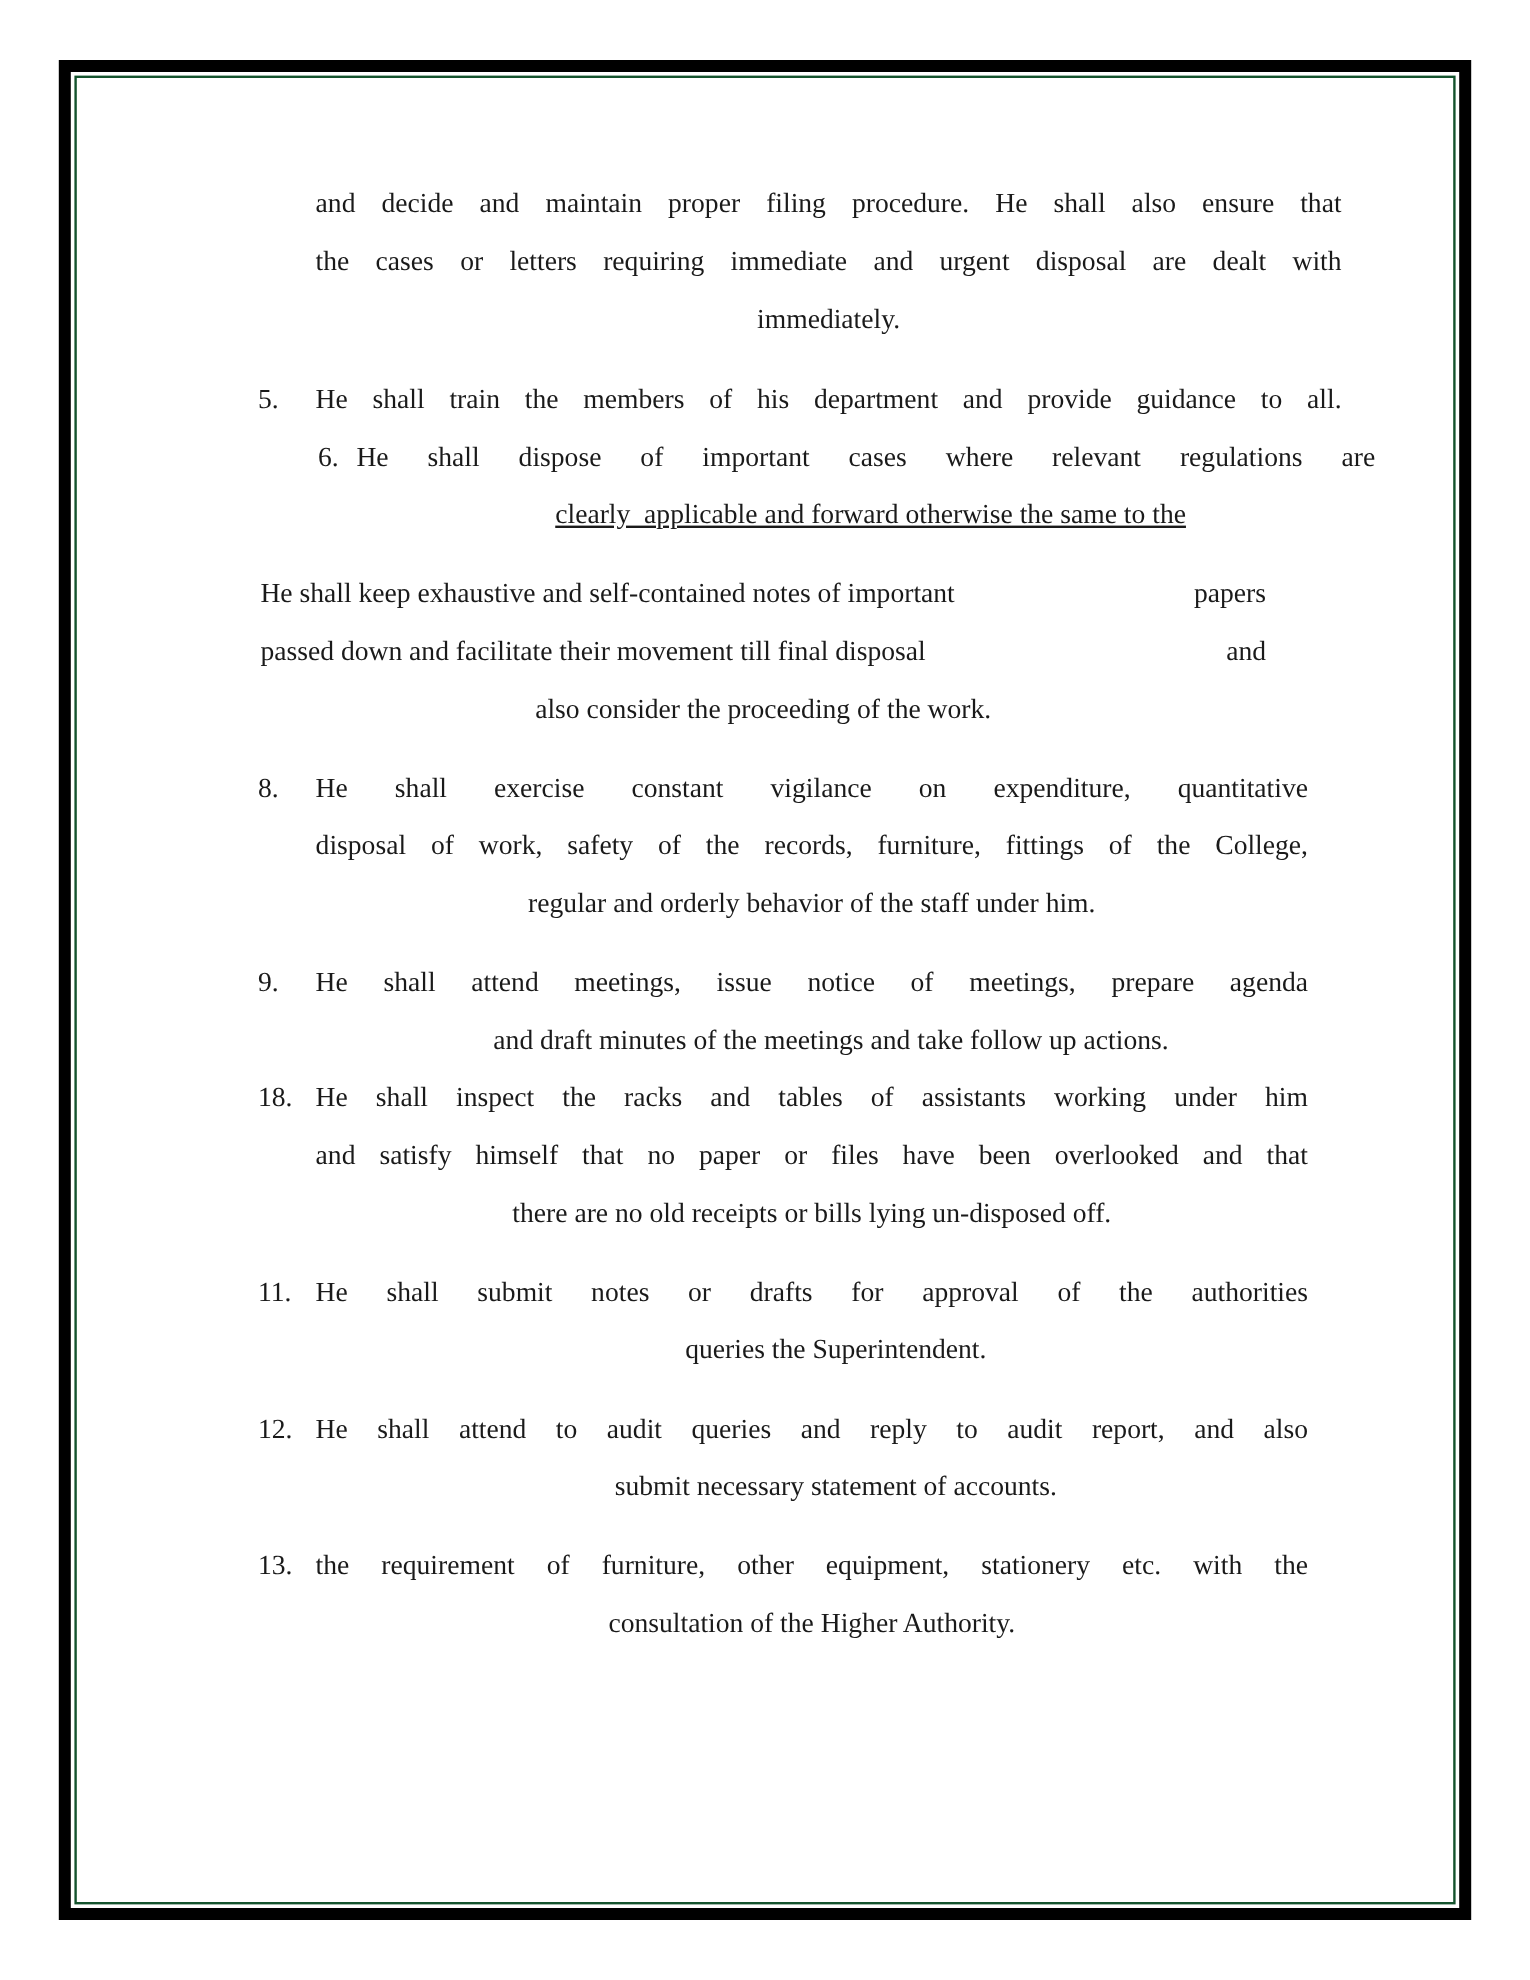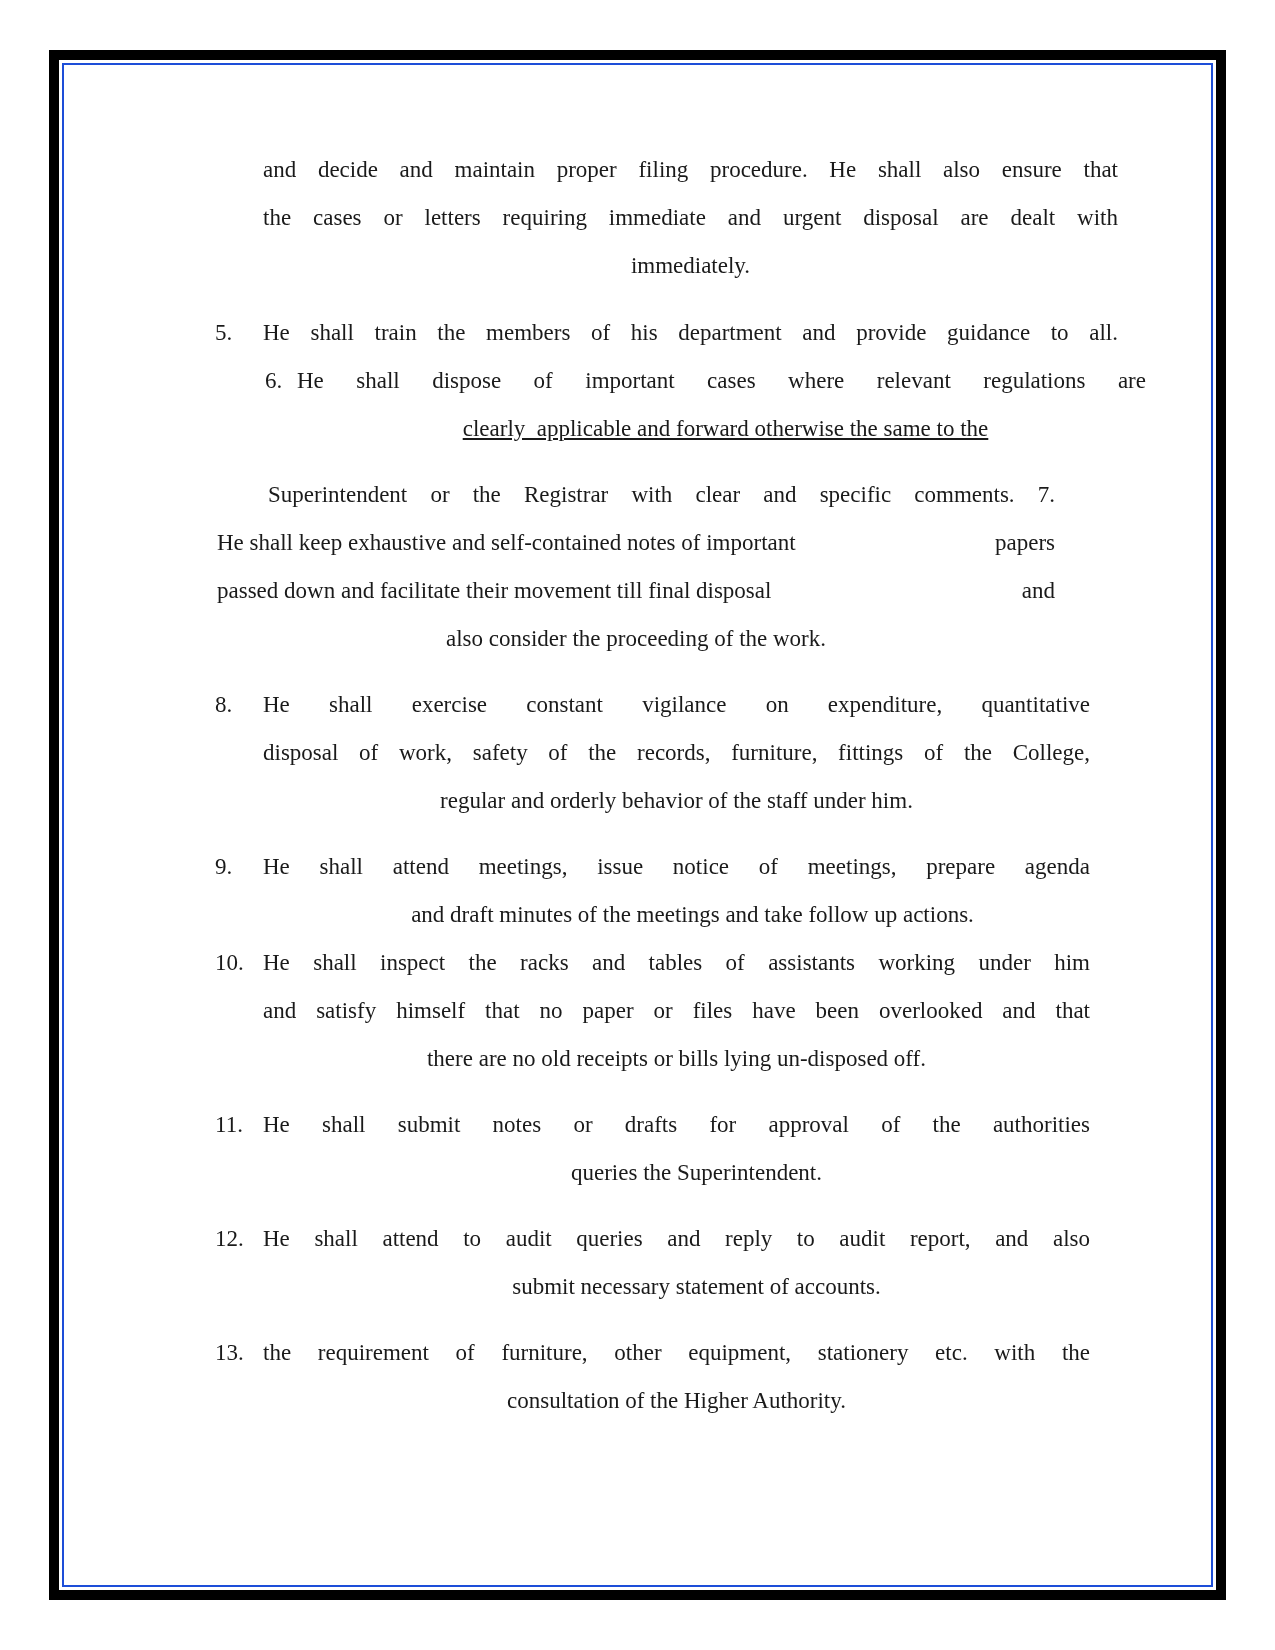"and decide and maintain proper" .frame-inner { border: 2px solid #1d4ed8 -> 2px solid #14532d }
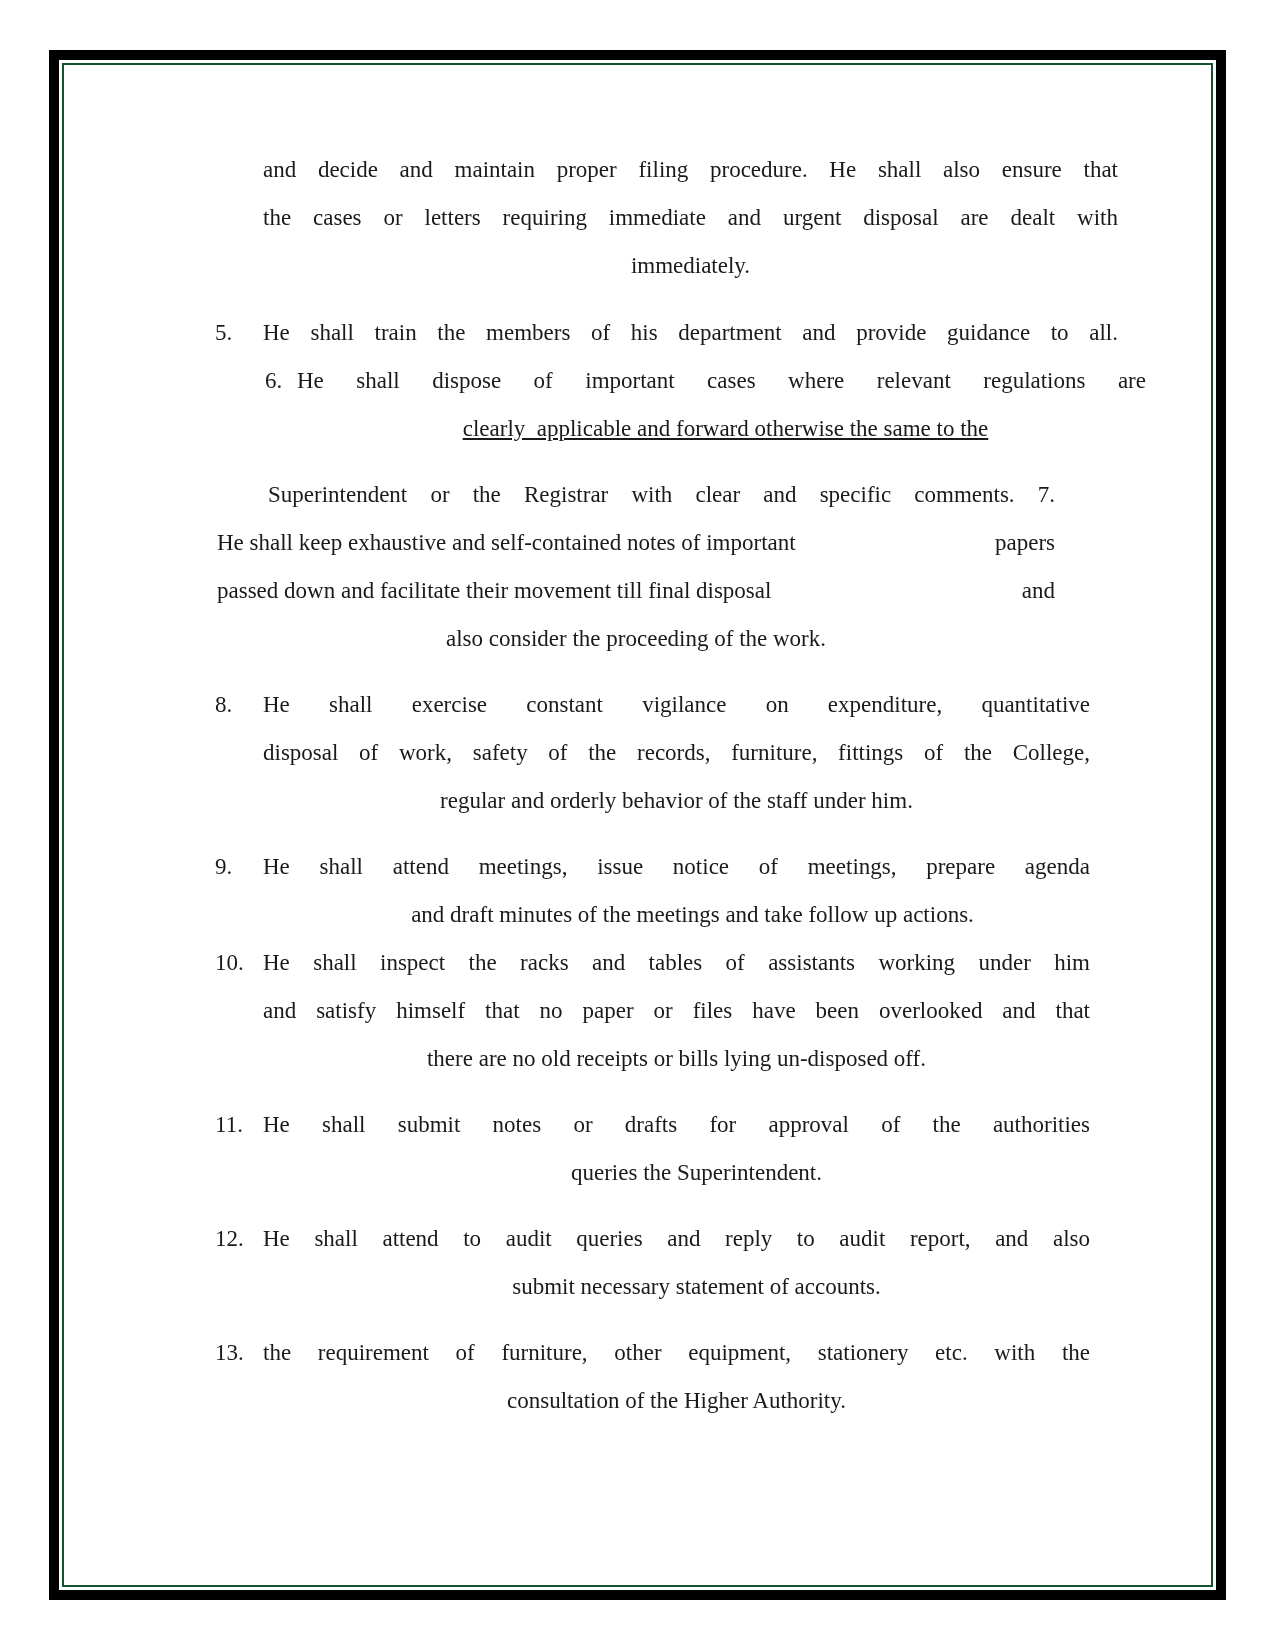"Superintendent or the Registrar with" div.line { html: <div>Superintendent or the Registrar with clear and specific comments. 7.</div> -> none }
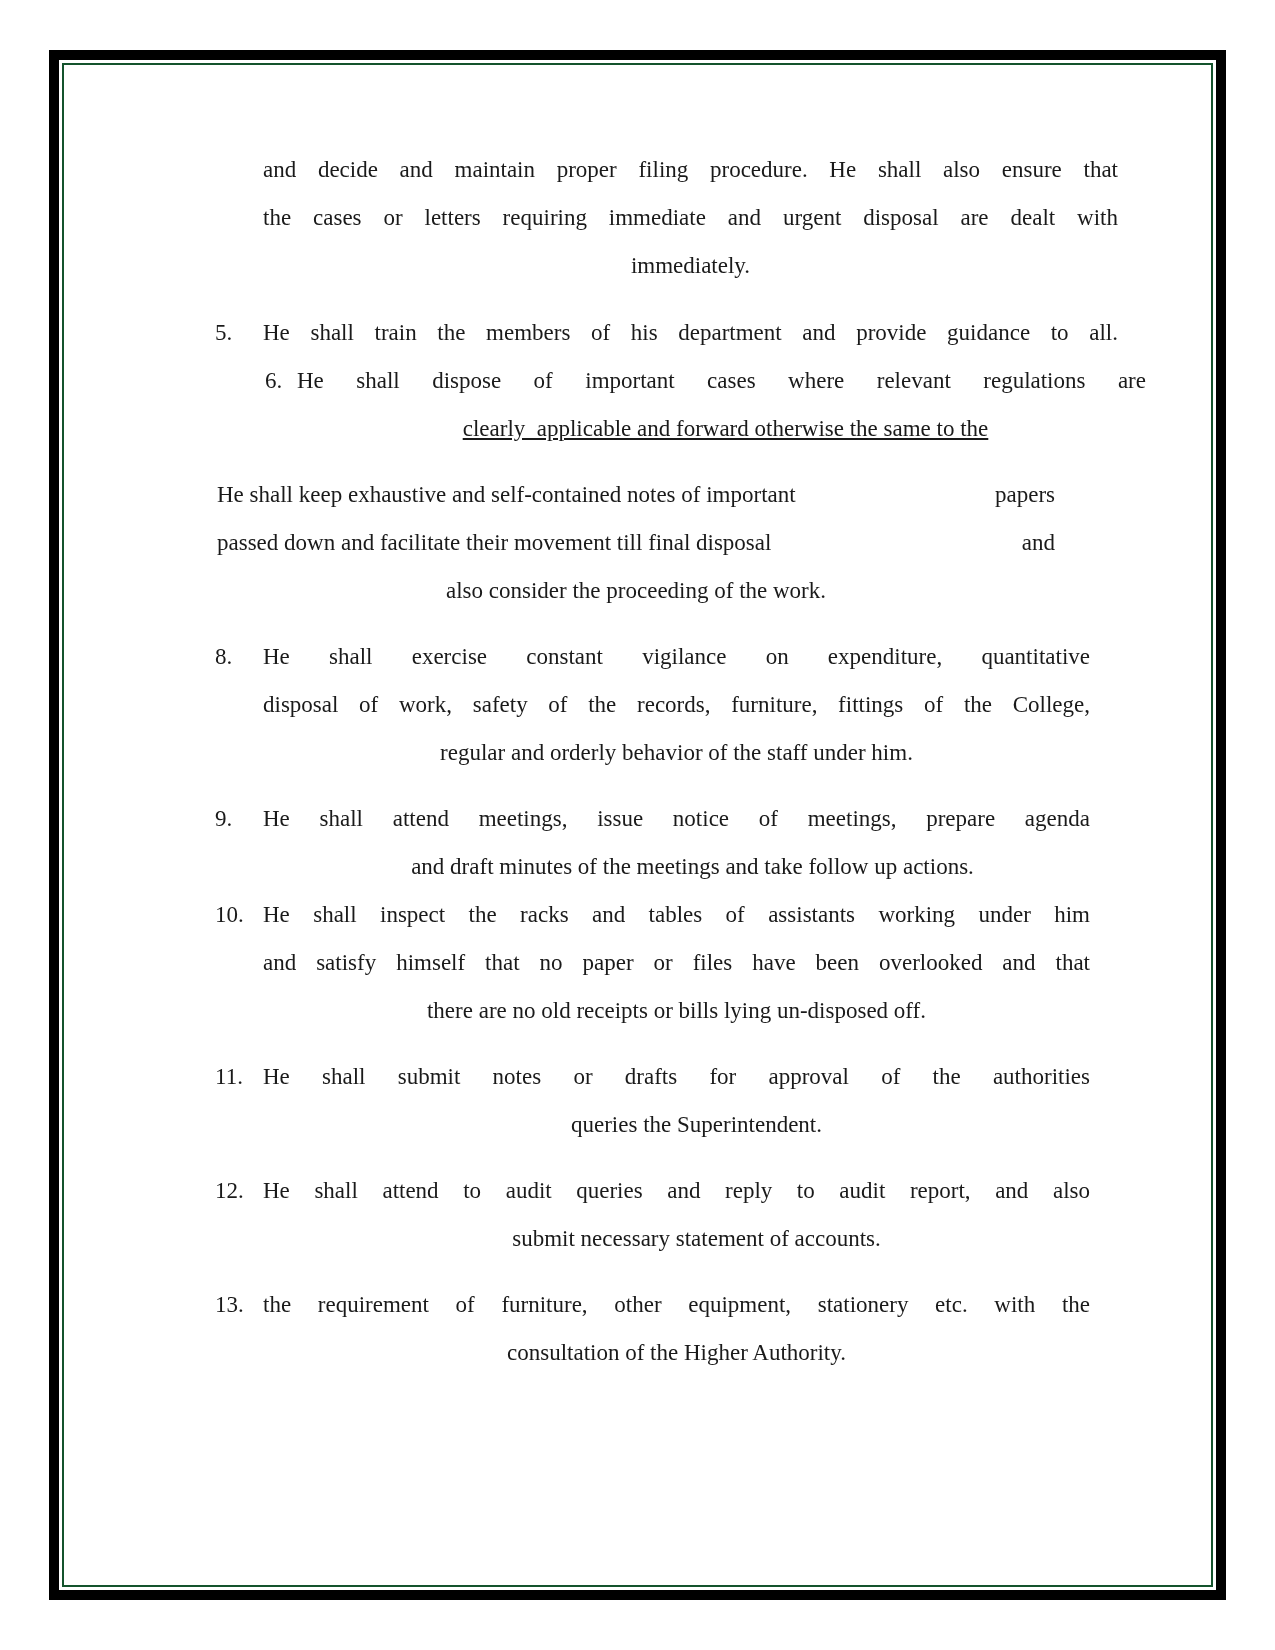"10." span.num { text: 10 -> 18 }
